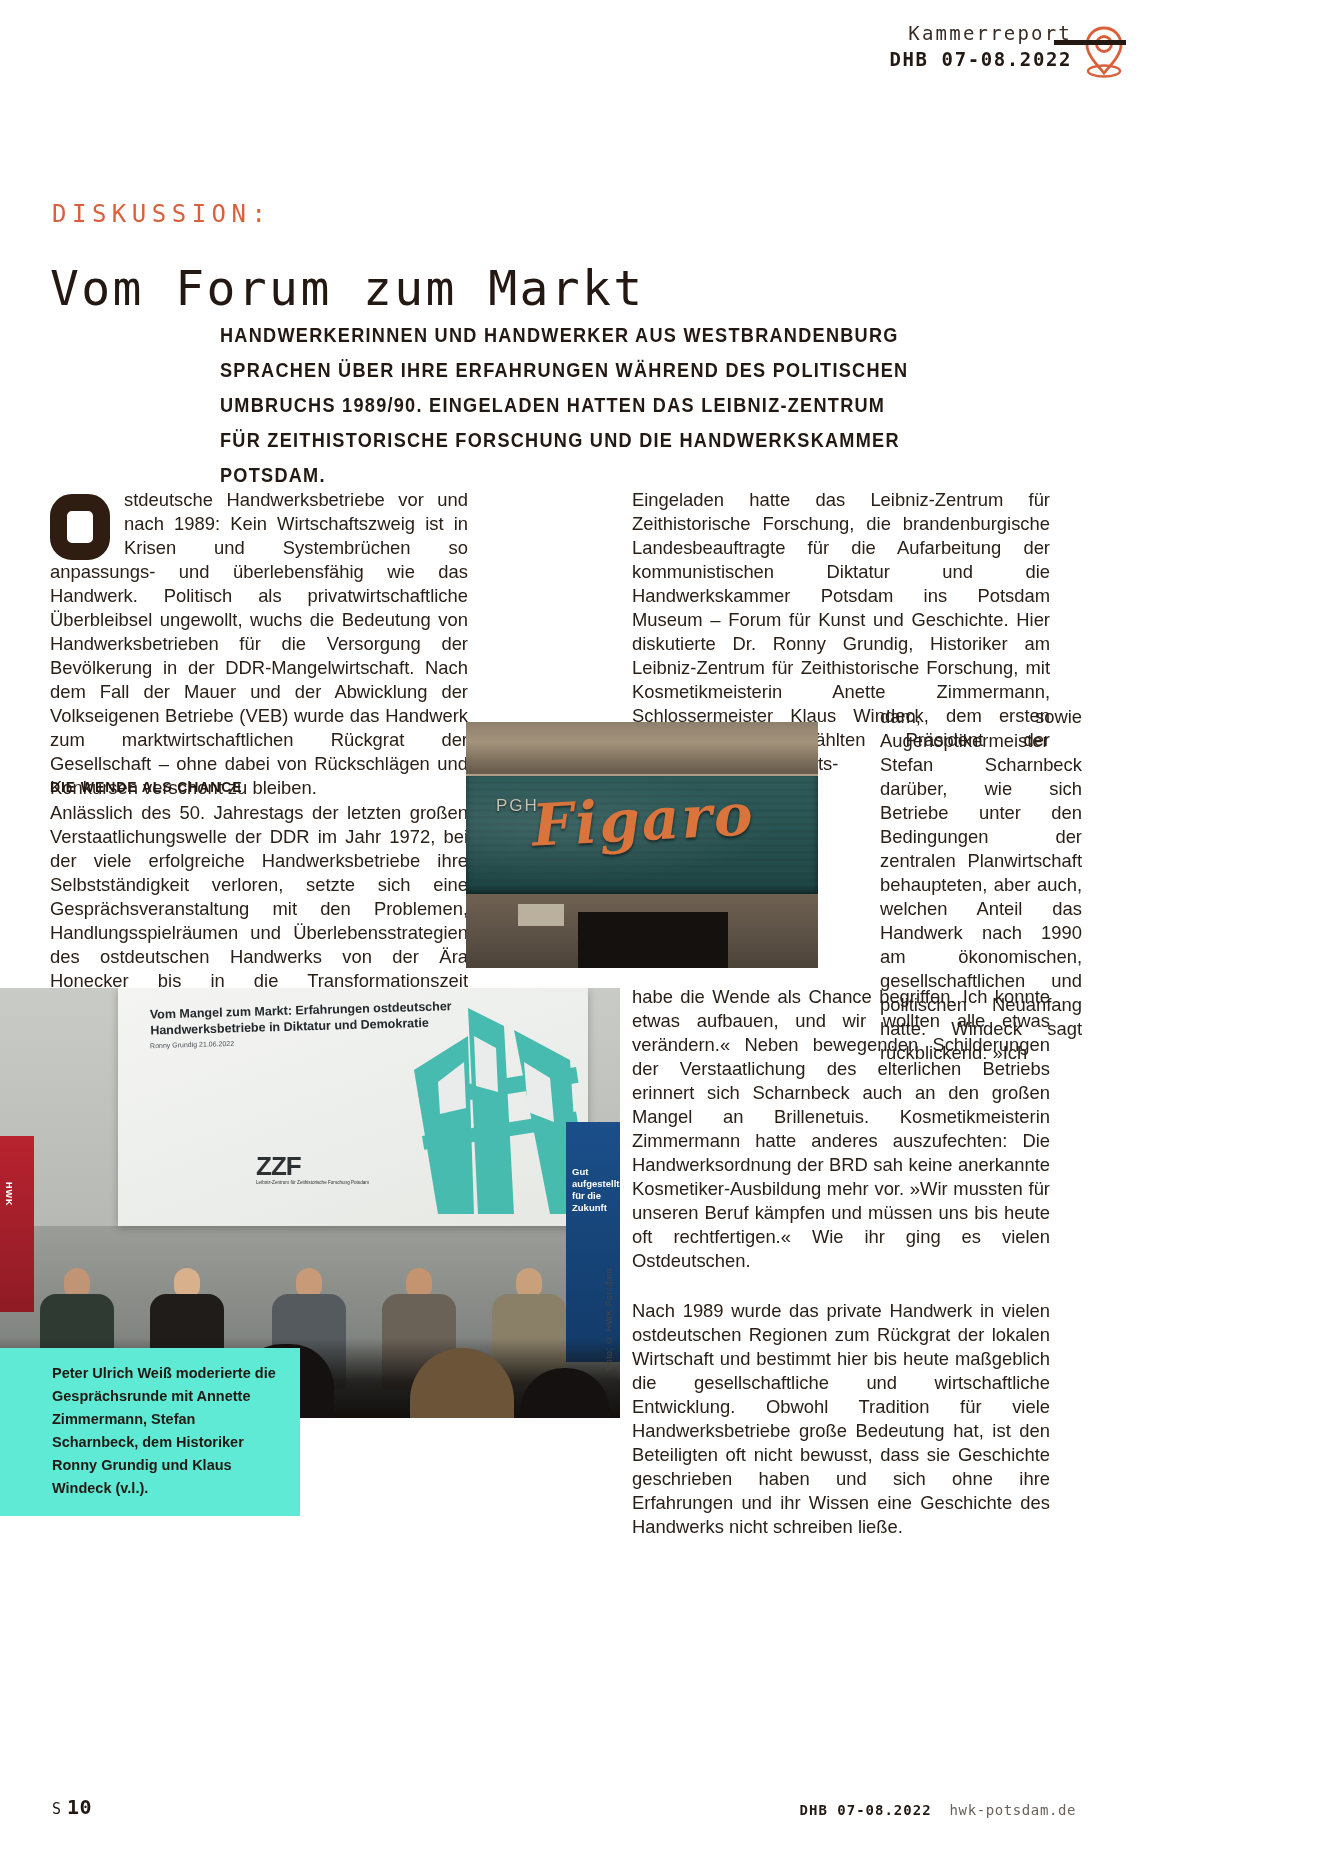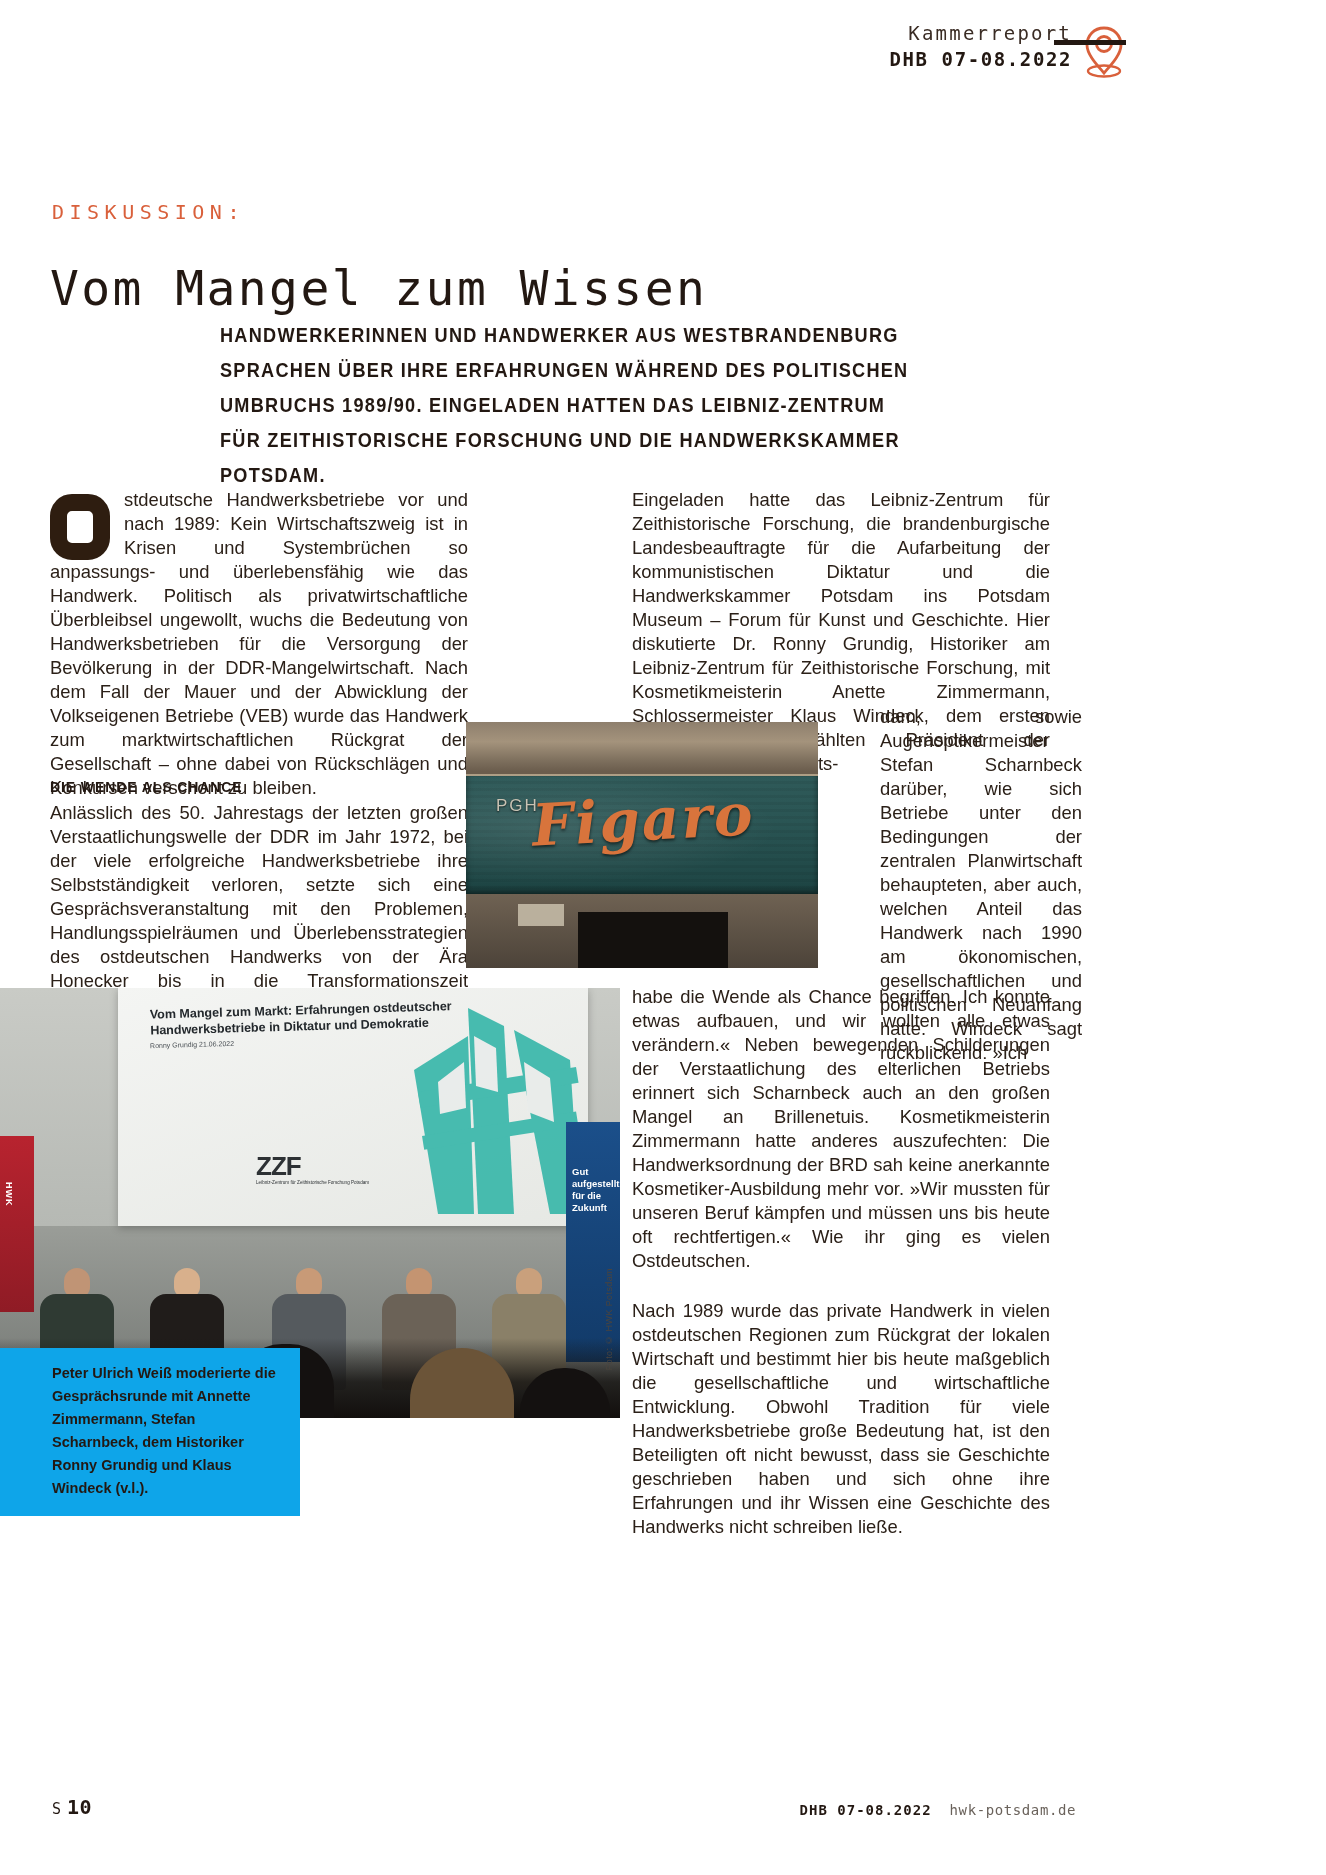"DISKUSSION:" .kicker { font-size: 20px -> 24px }
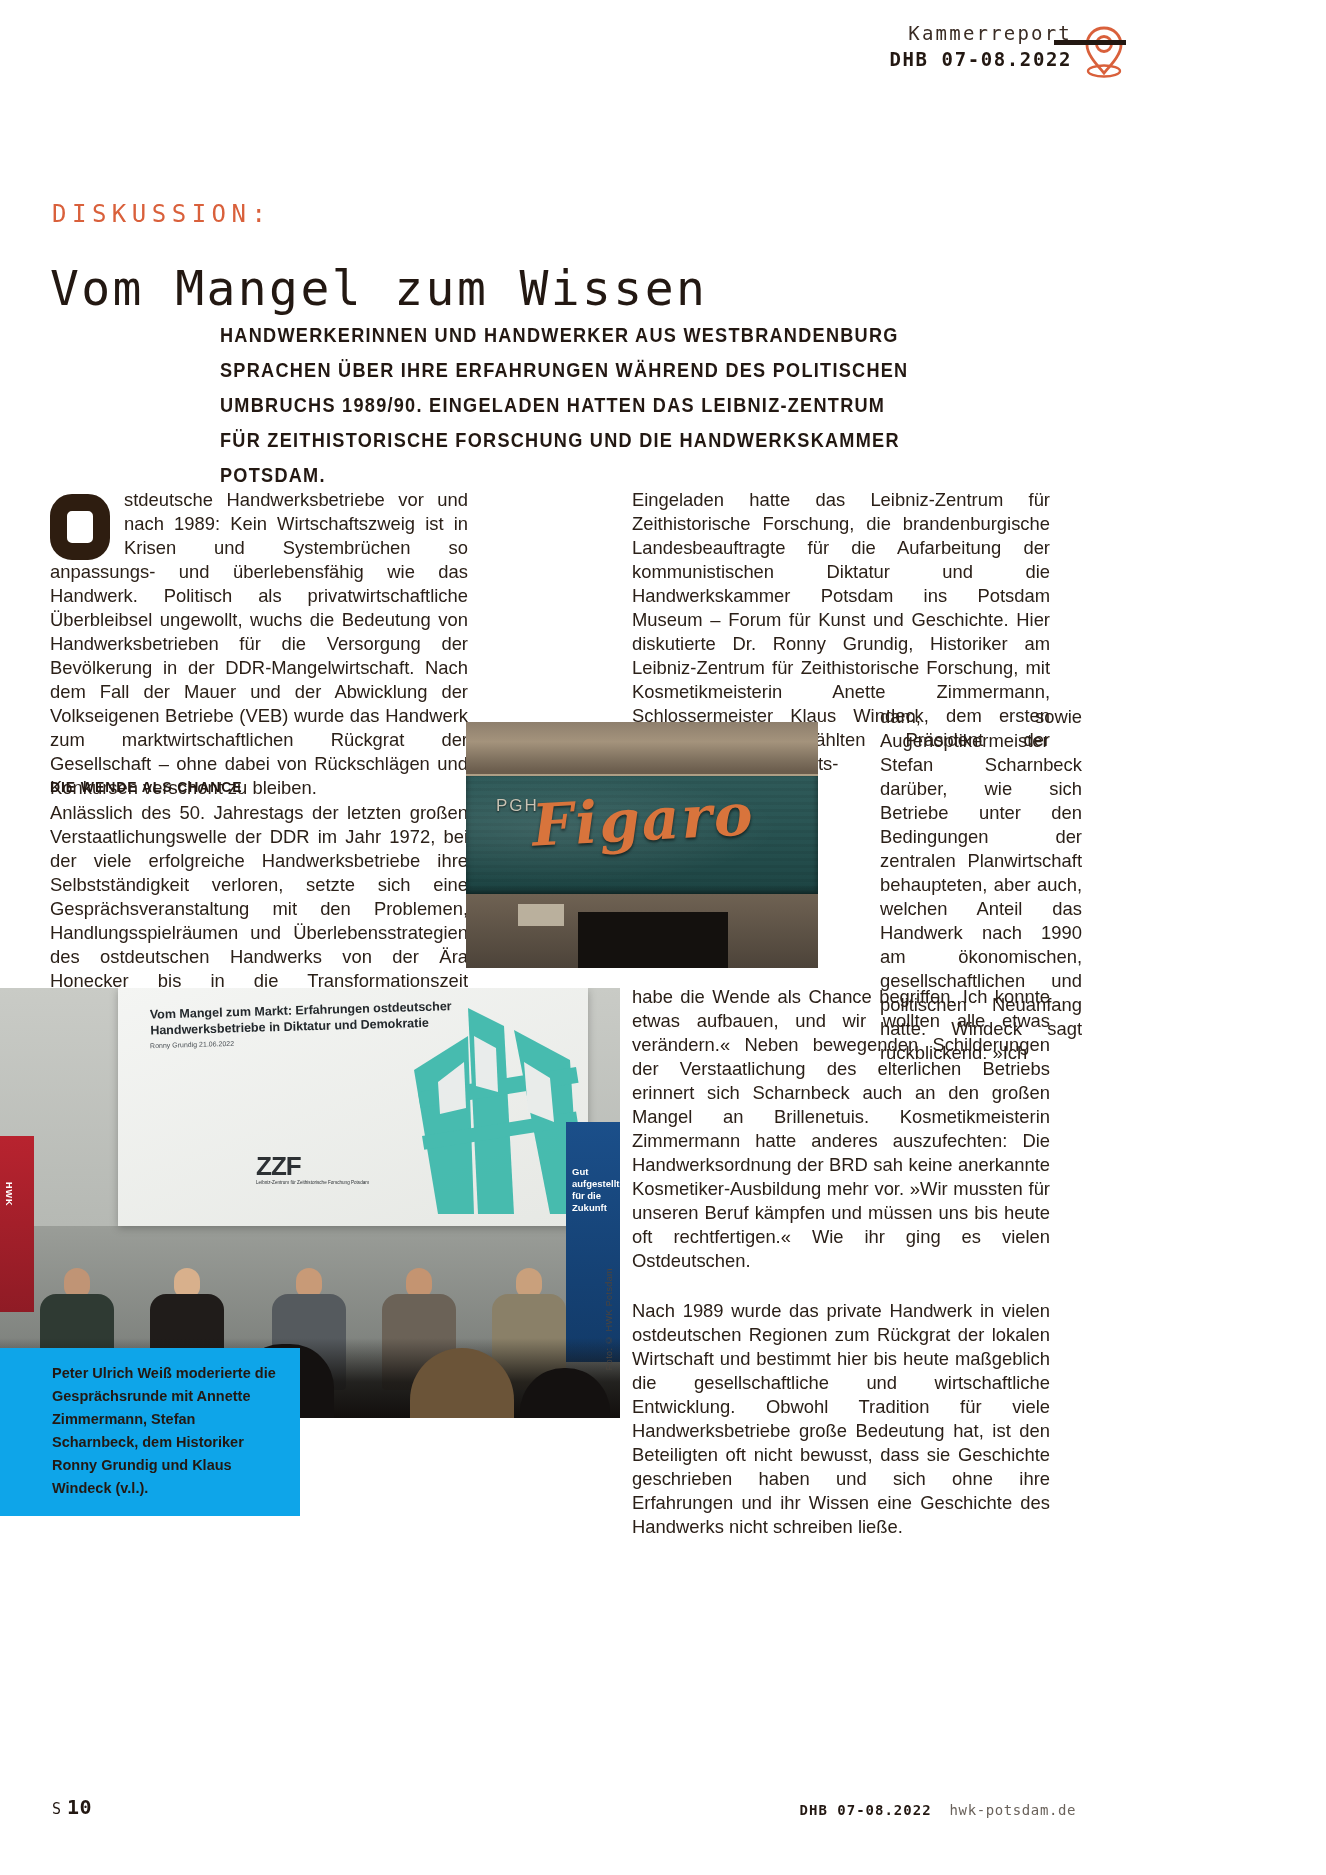"Vom Mangel zum Wissen" h1.headline { text: Mangel zum Wissen -> Forum zum Markt }
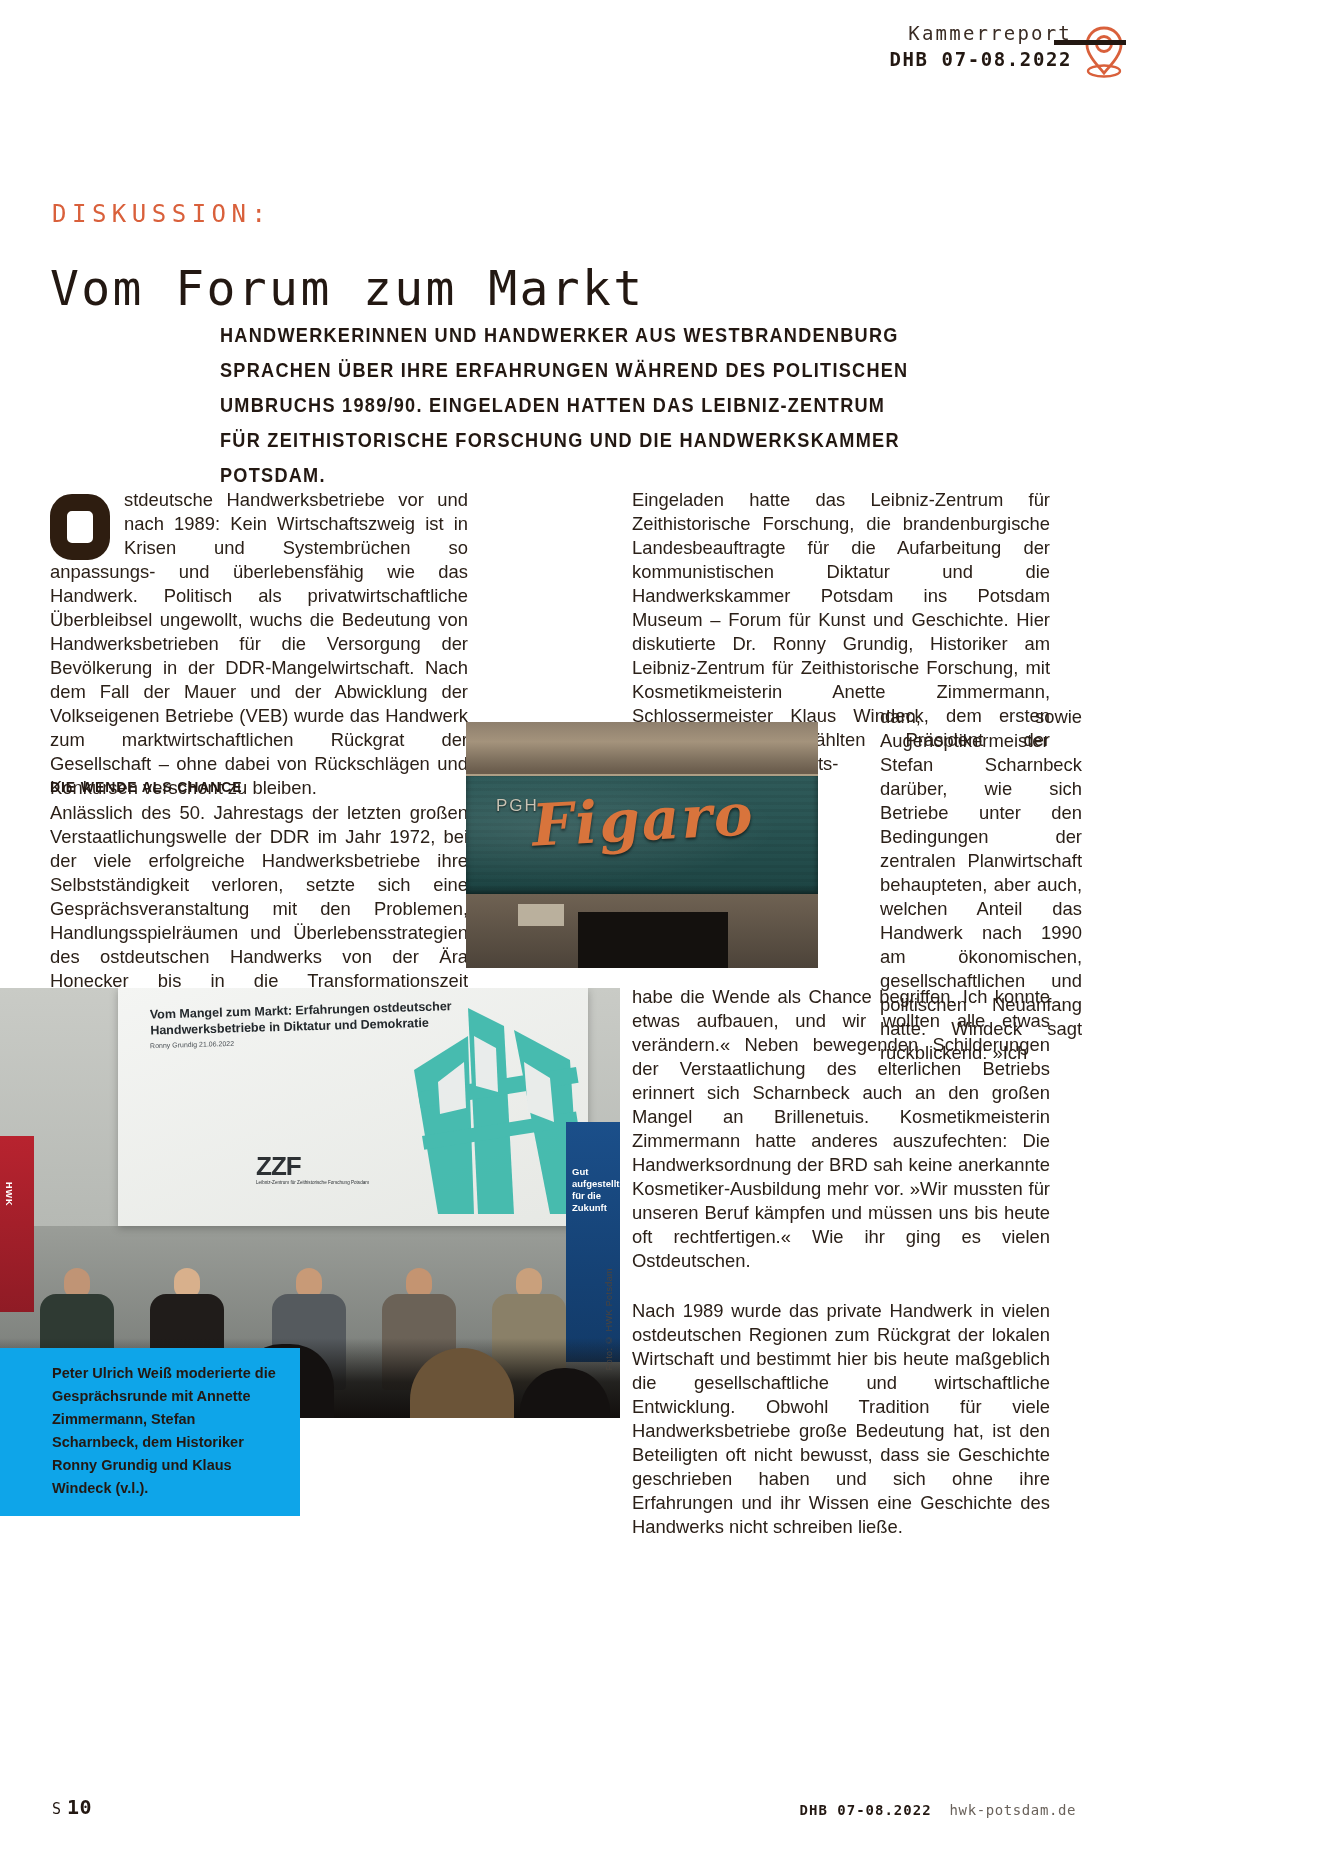"Peter Ulrich Weiß moderierte die" .caption { background: #0ea5e9 -> #5eead4 }
